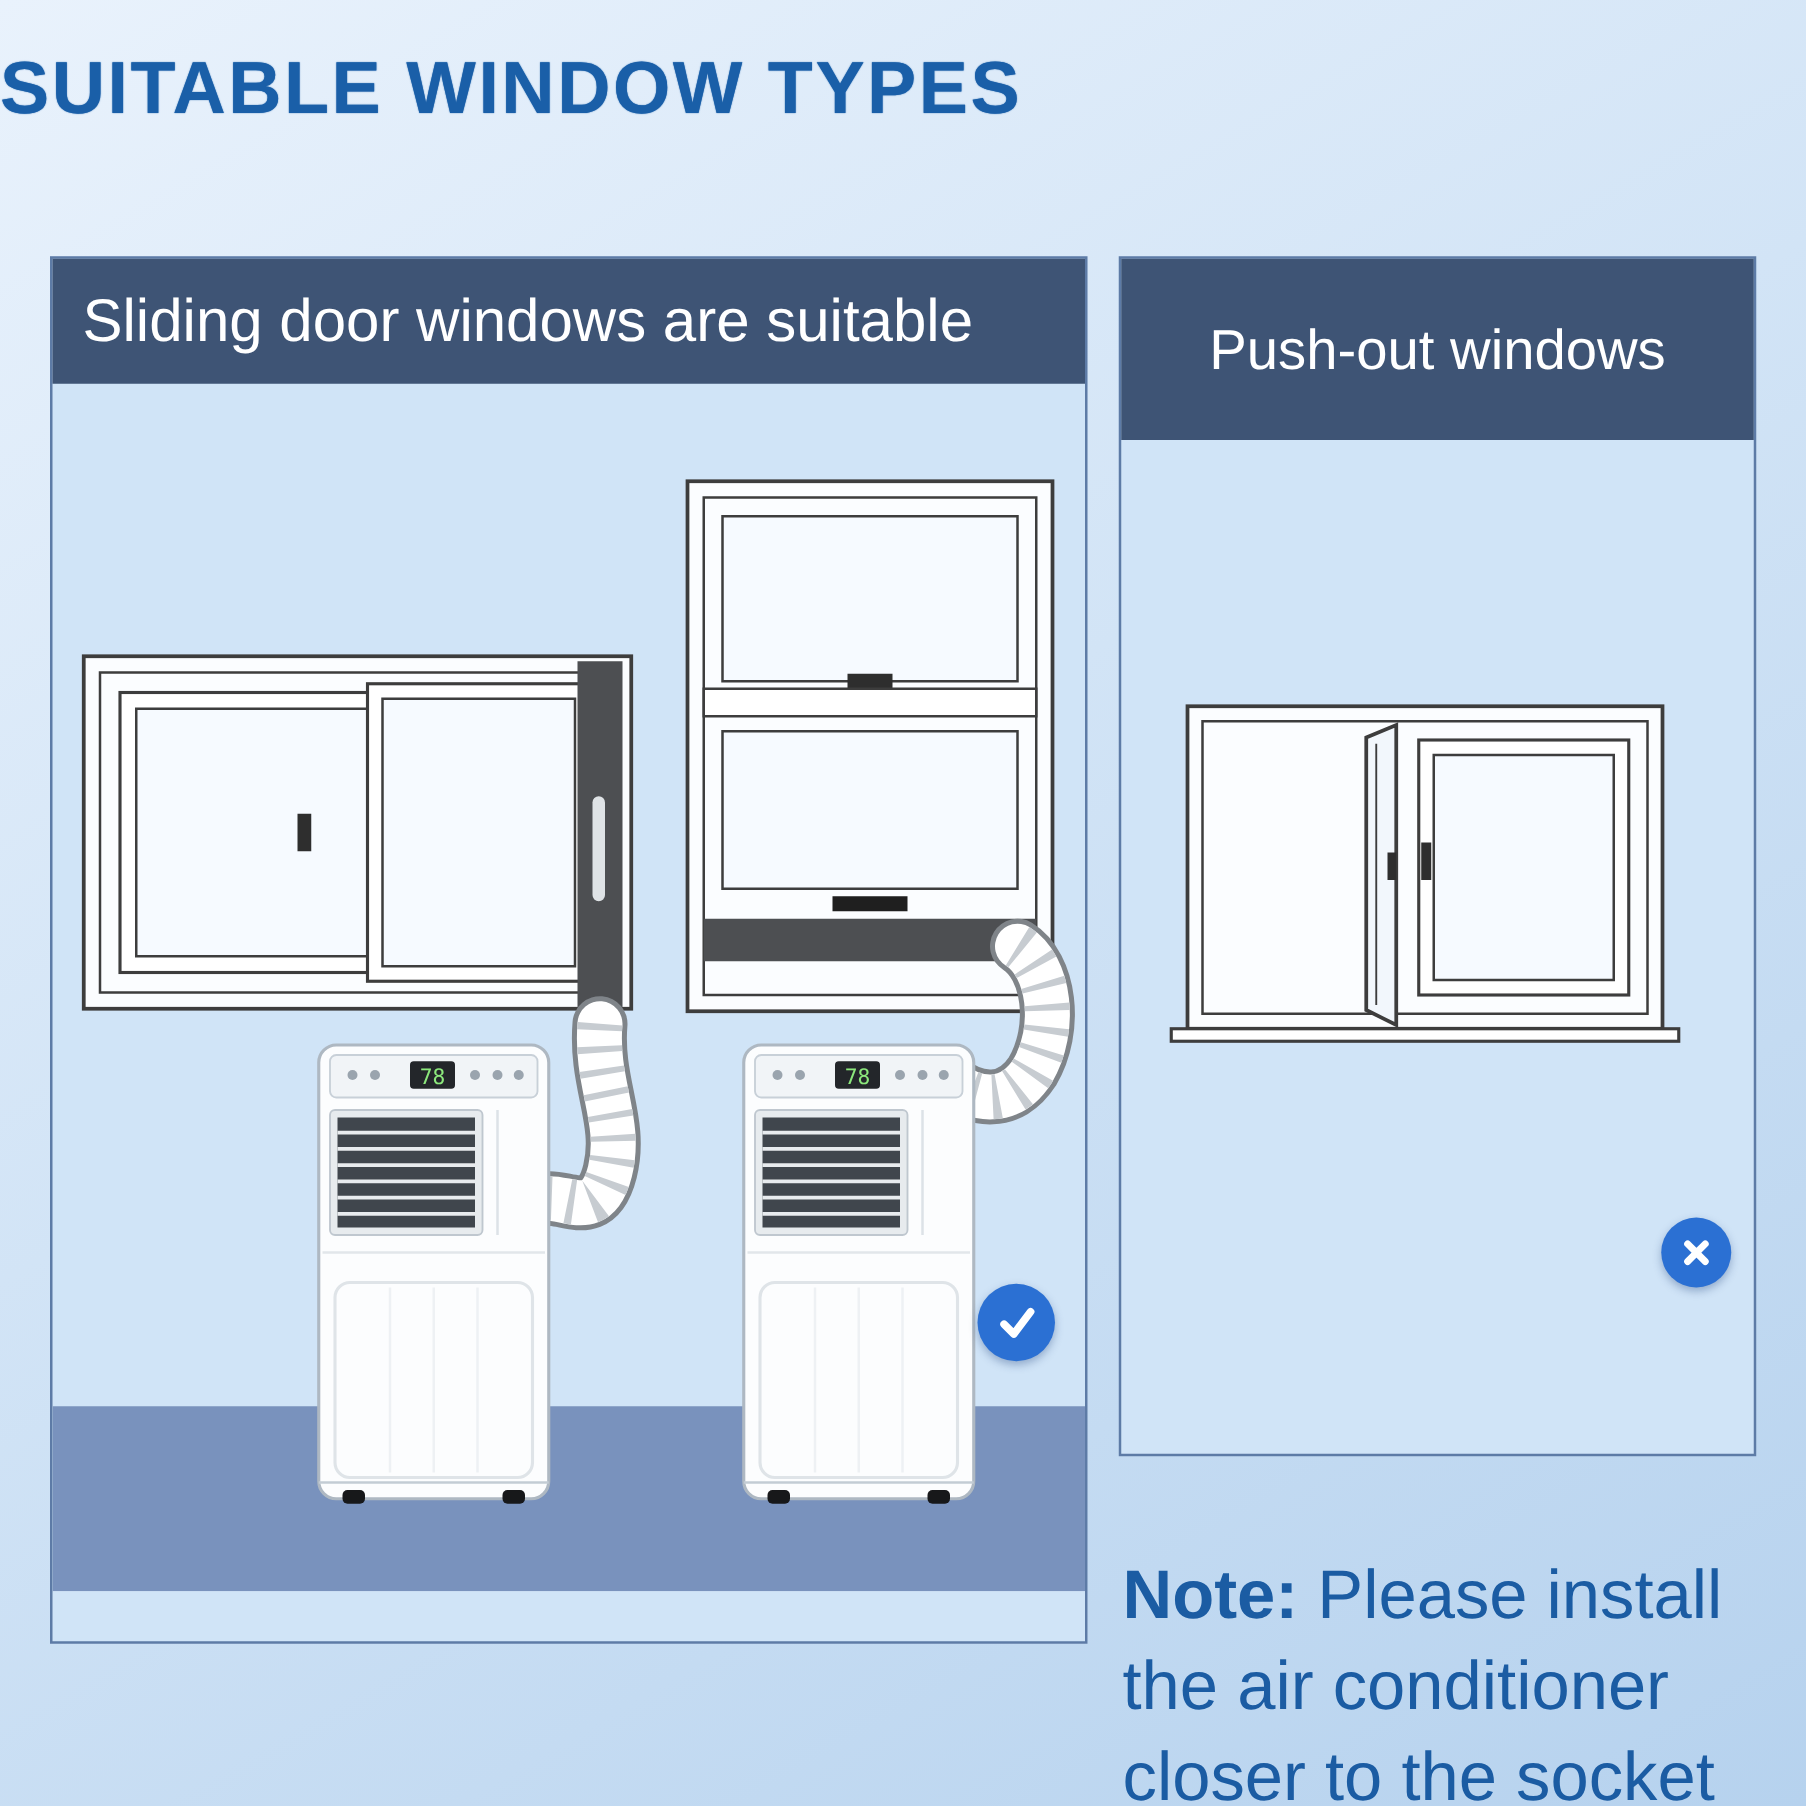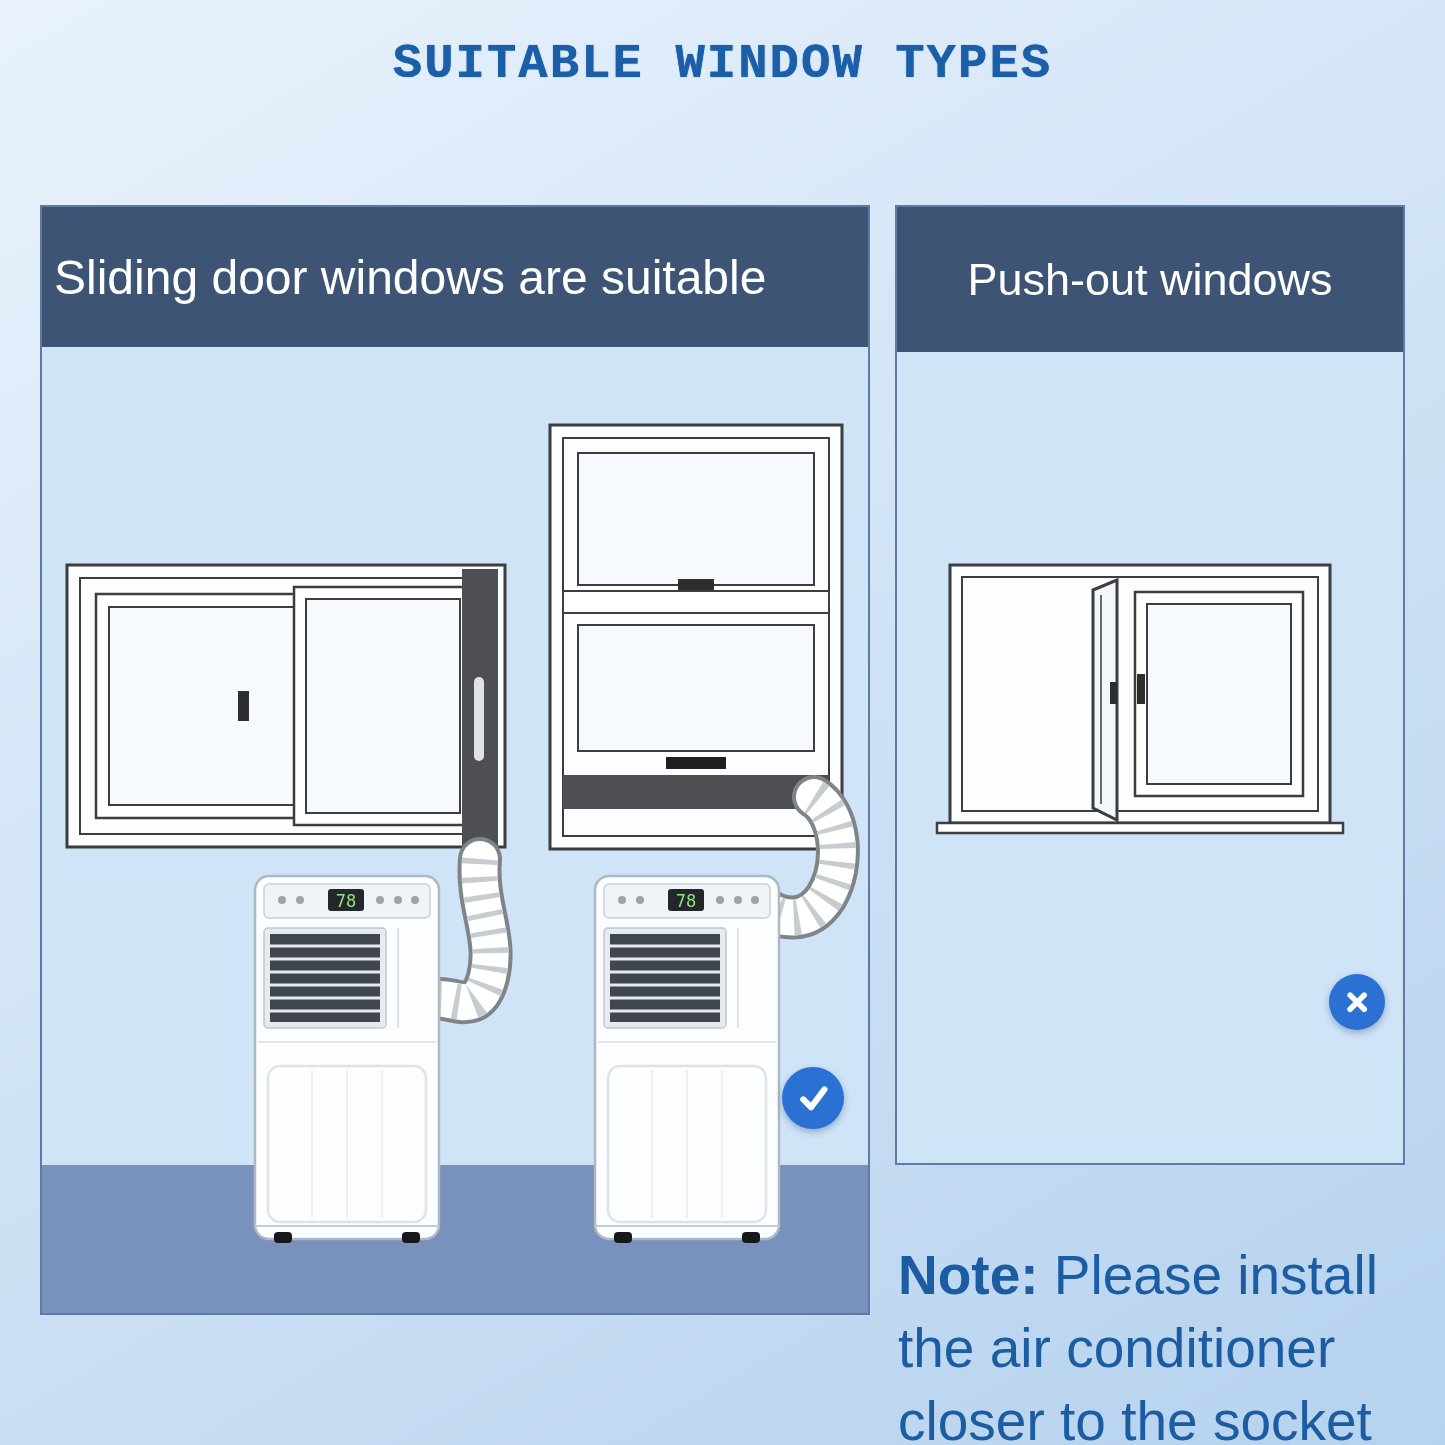"SUITABLE WINDOW TYPES" .title { font-family: Liberation Mono, monospace -> none; font-size: 49px -> 59px; text-align: center -> left }
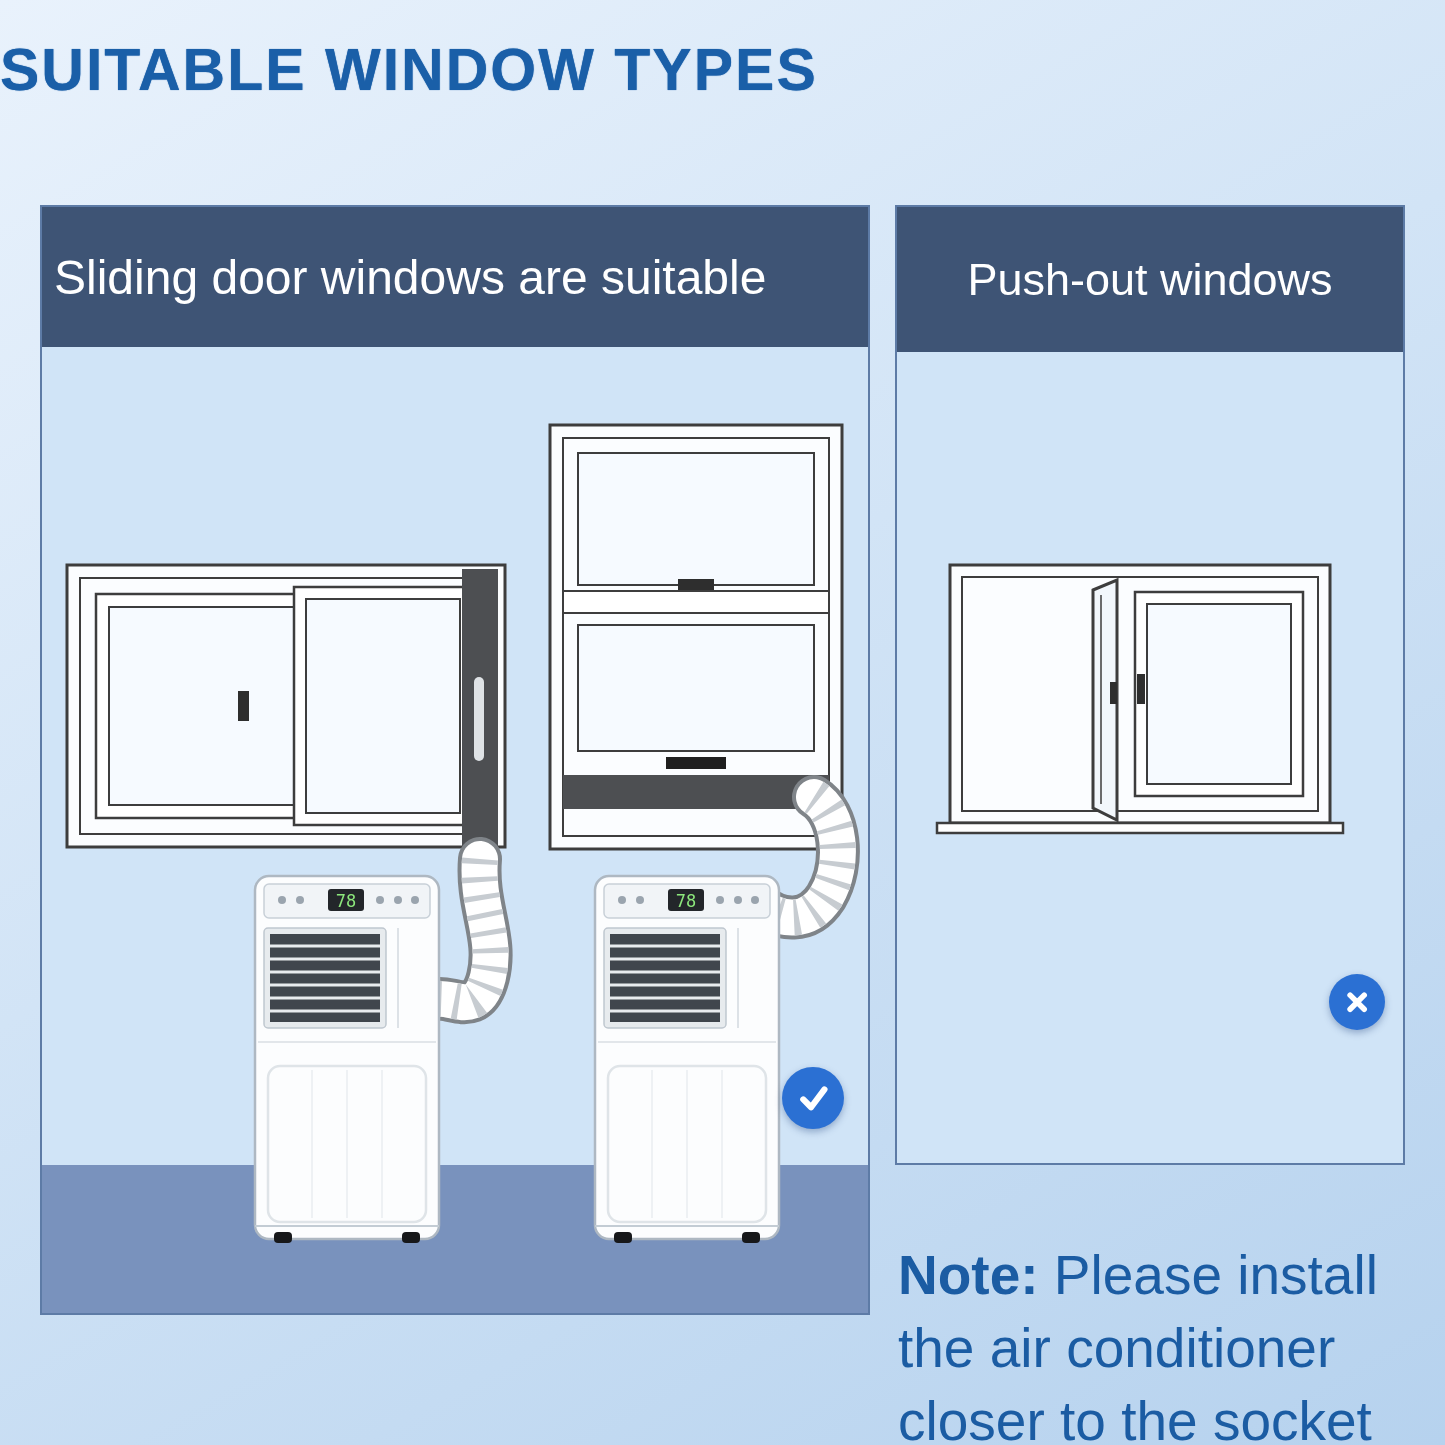"Sliding door windows are suitable" .panel-left .panel-header { height: 140px -> 100px; padding: 0 12px -> 0 24px }
